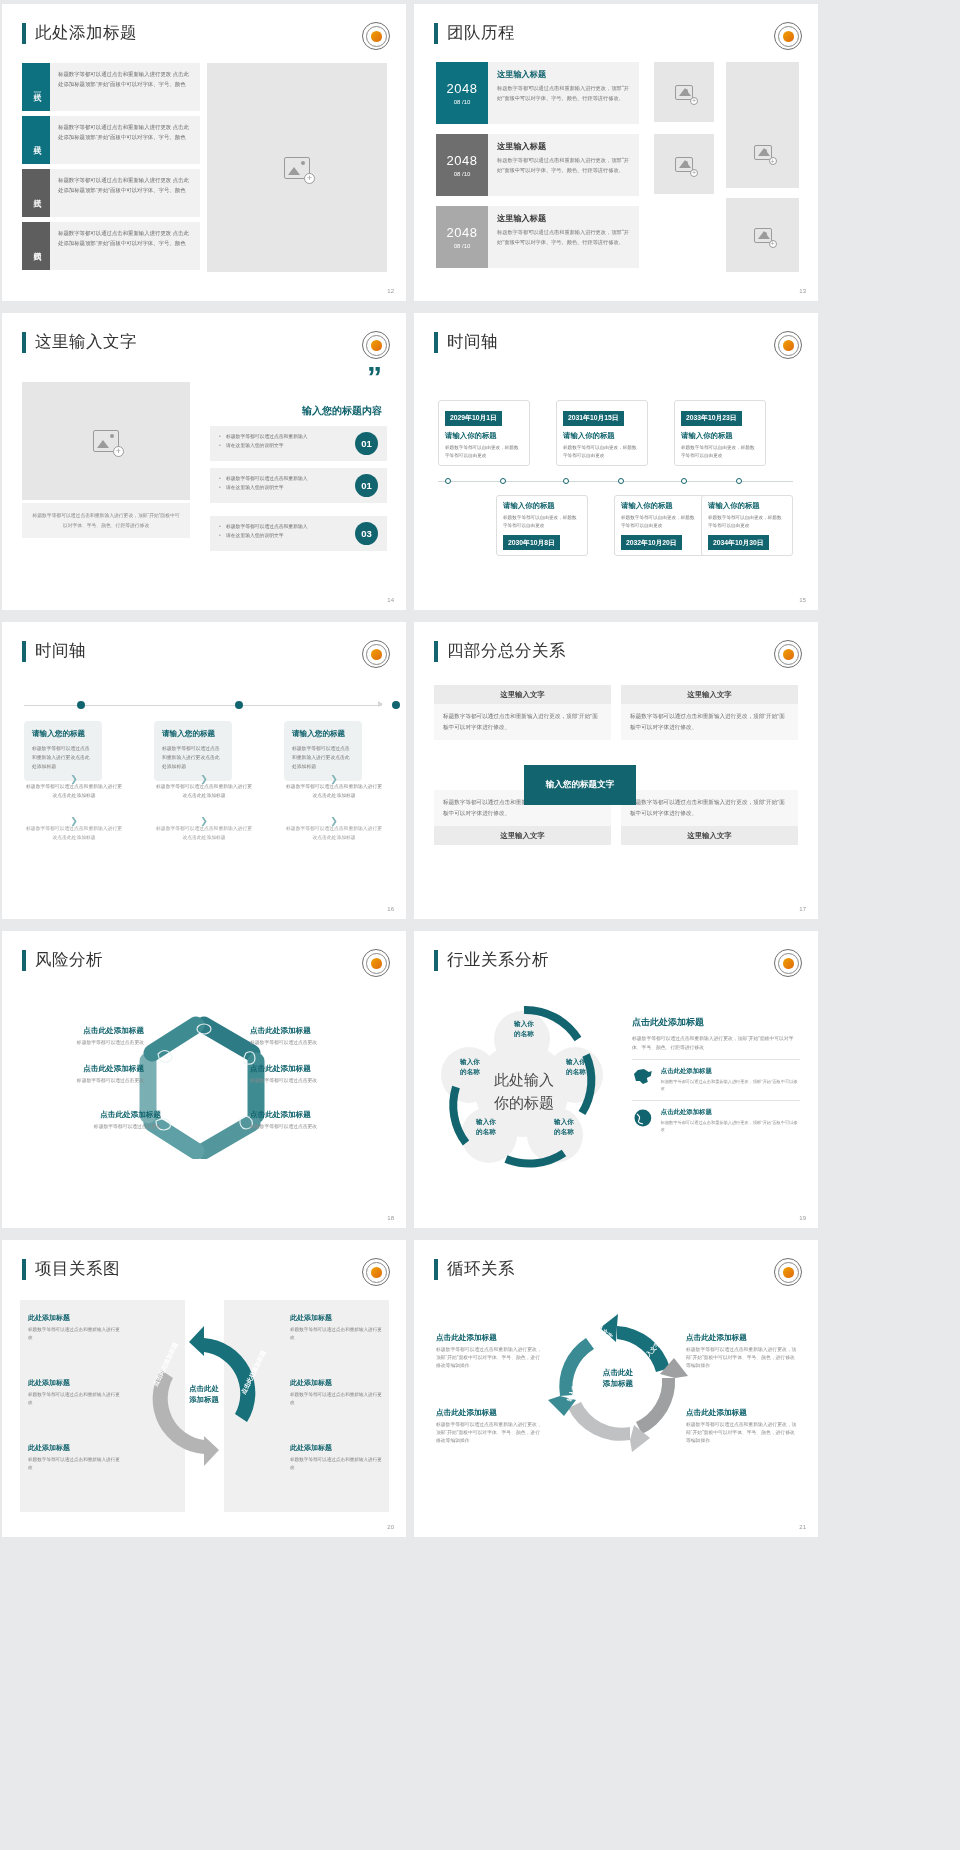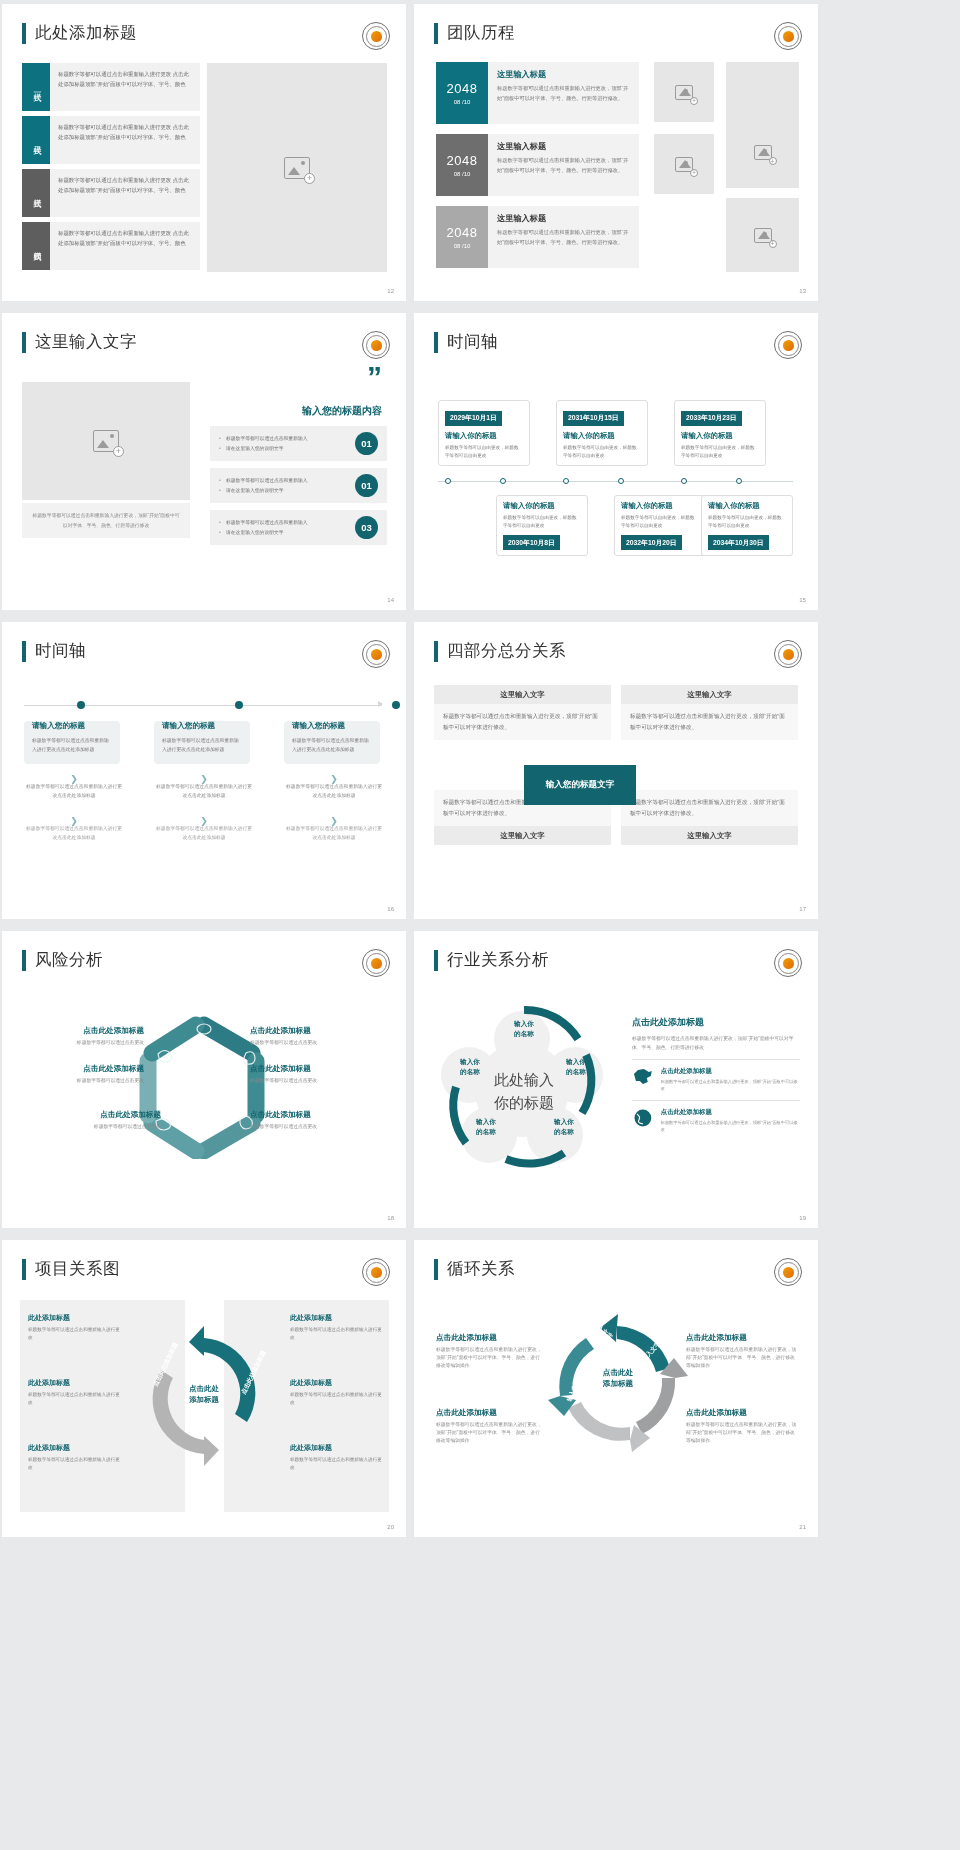"这里输入标题" .s13c { font-family: none -> Liberation Serif, serif }
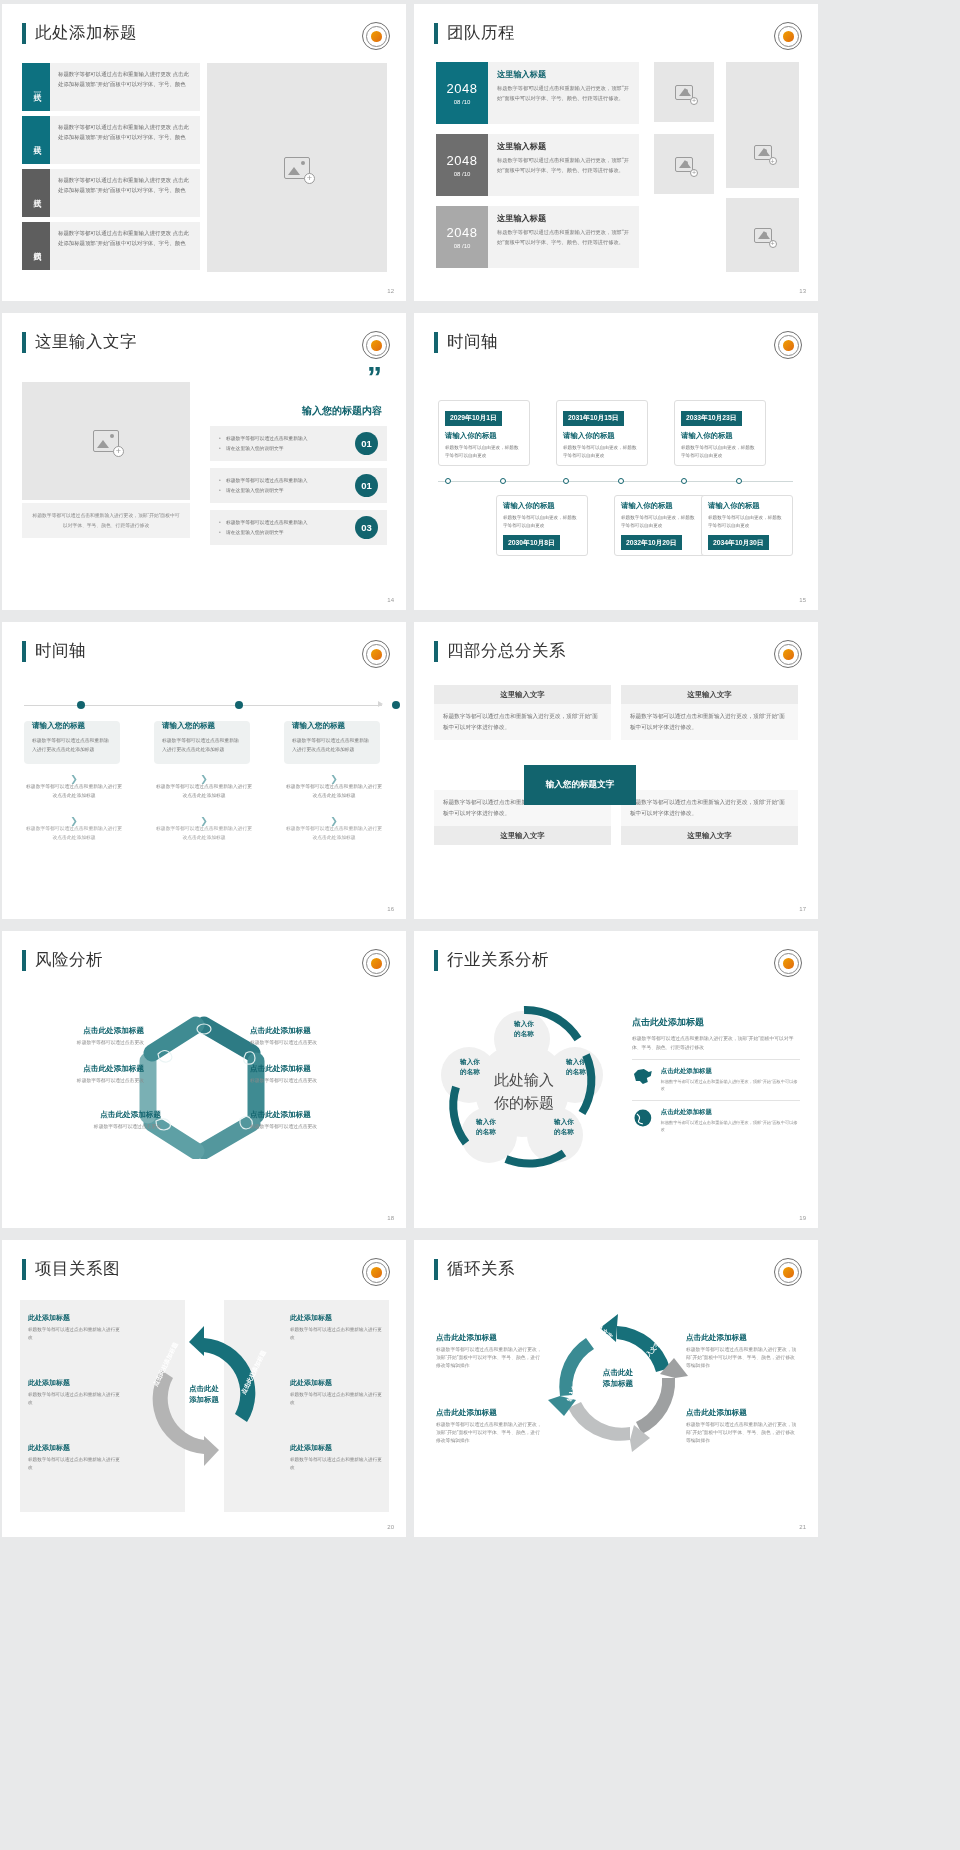"01" .s14item { align-items: center -> none }
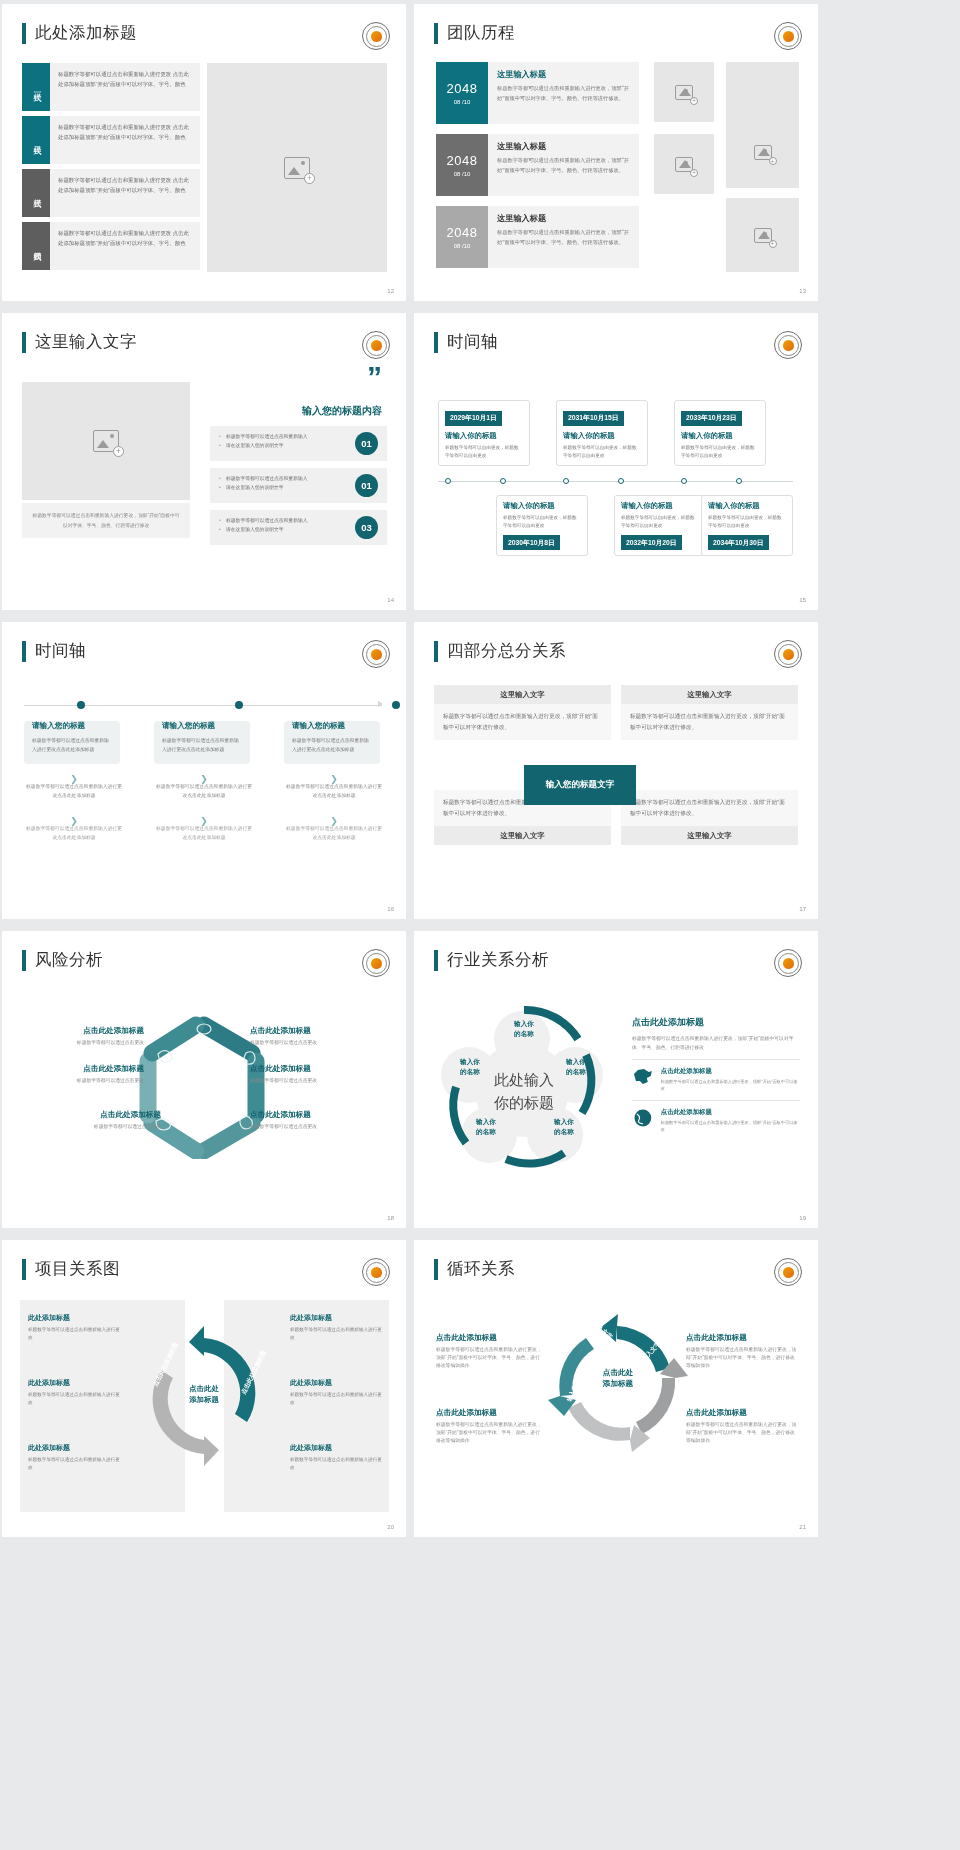"03" div.s14item { top: 197px -> 203px }
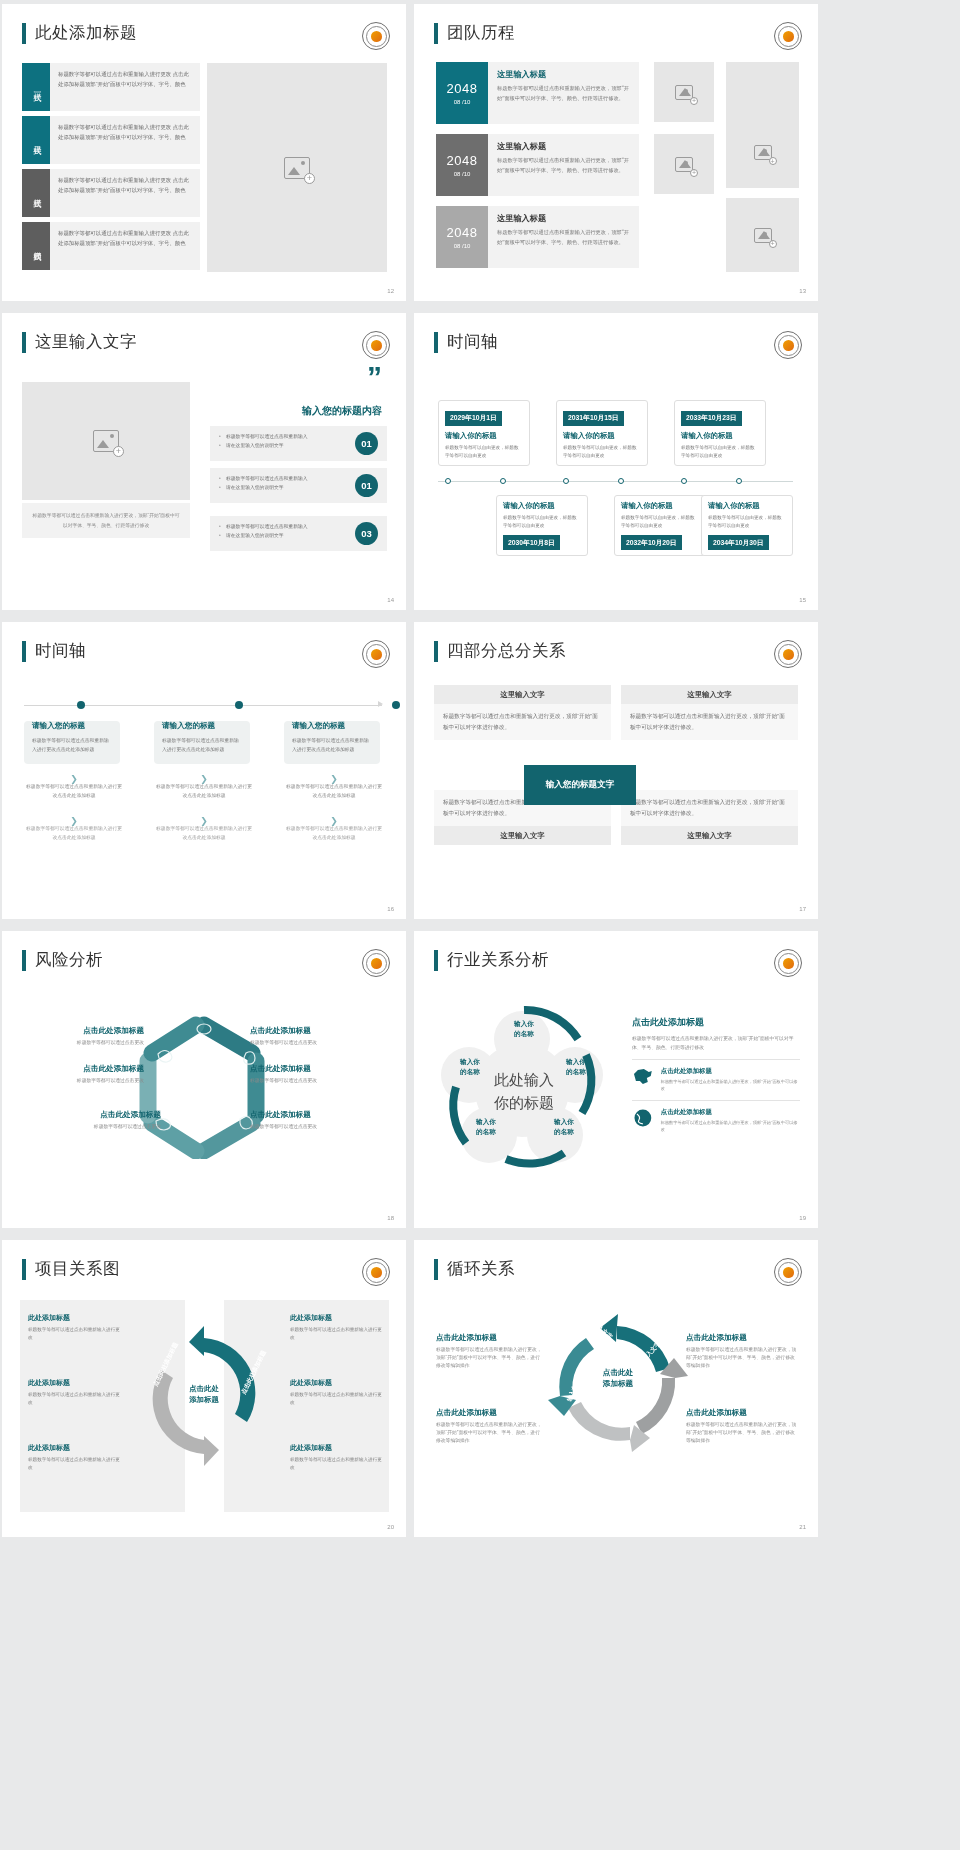"请输入您的标题" .s16card { padding: 0 8px 10px -> 8px 8px 10px; width: 96px -> 78px }
